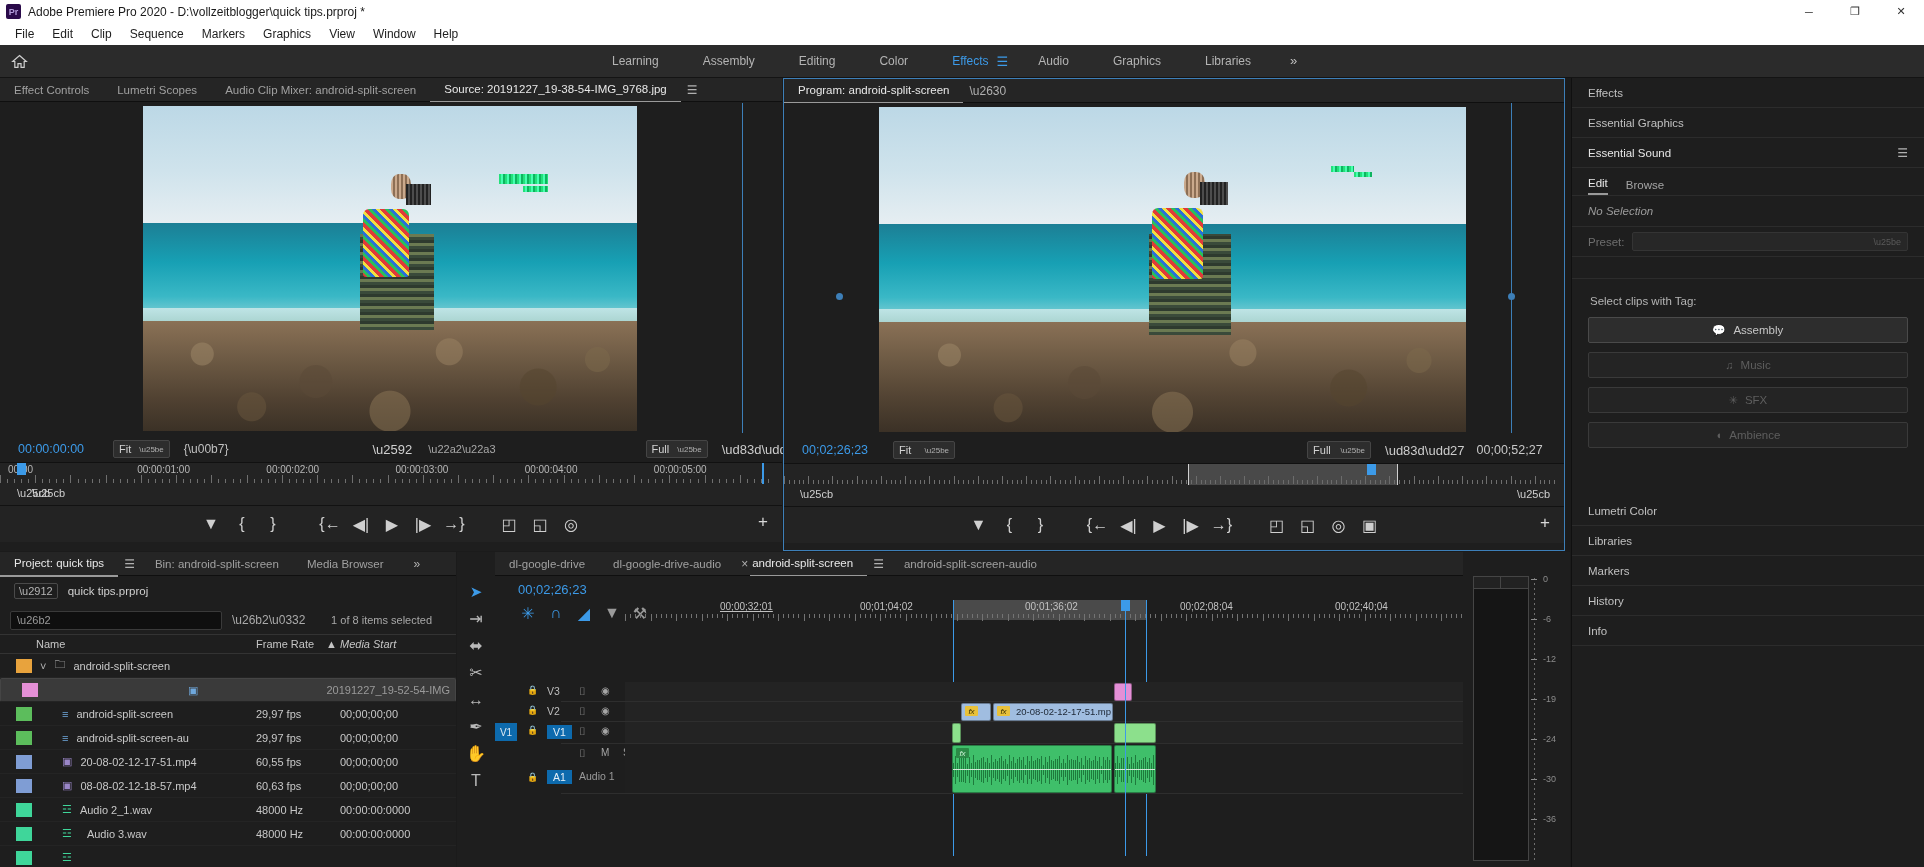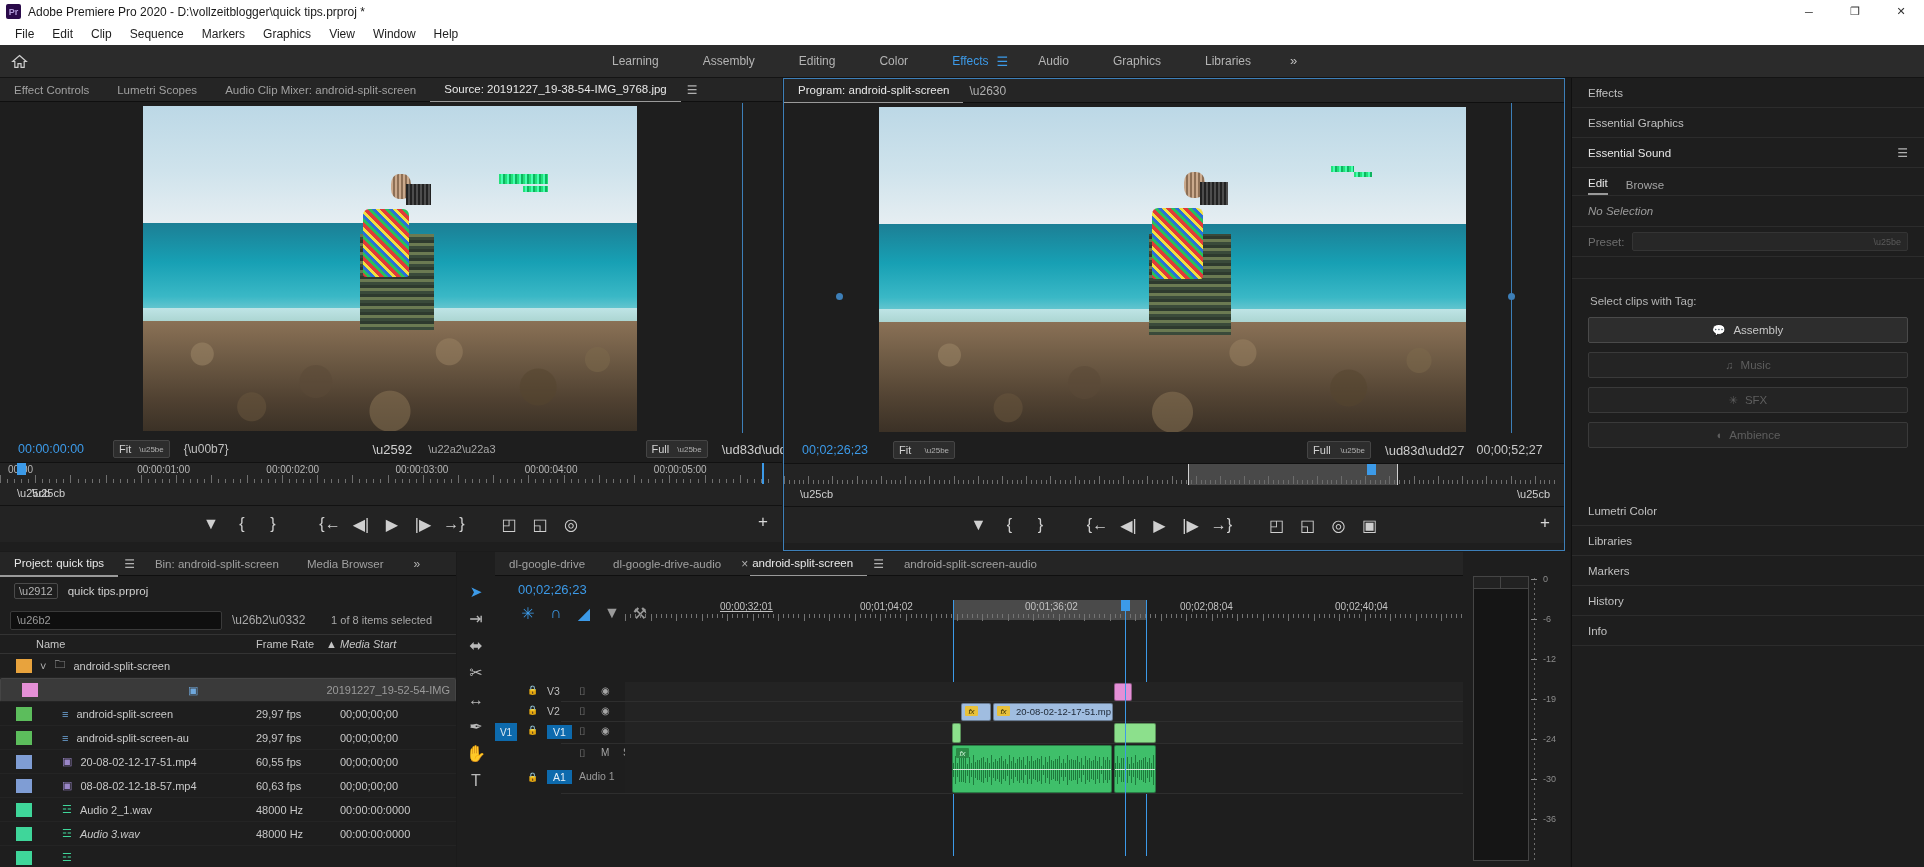"Audio 3.wav" span.bin-name { font-style: italic -> none; margin-left: 8px -> 15px }
